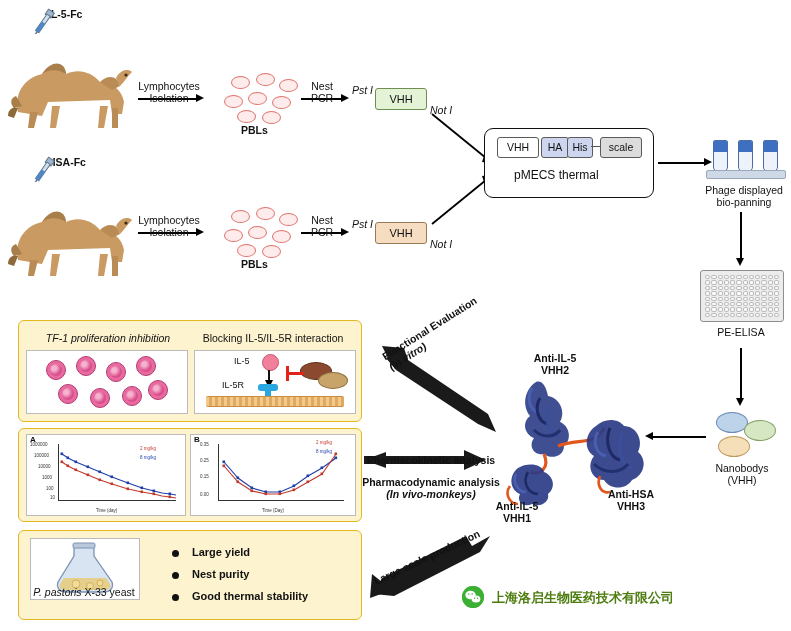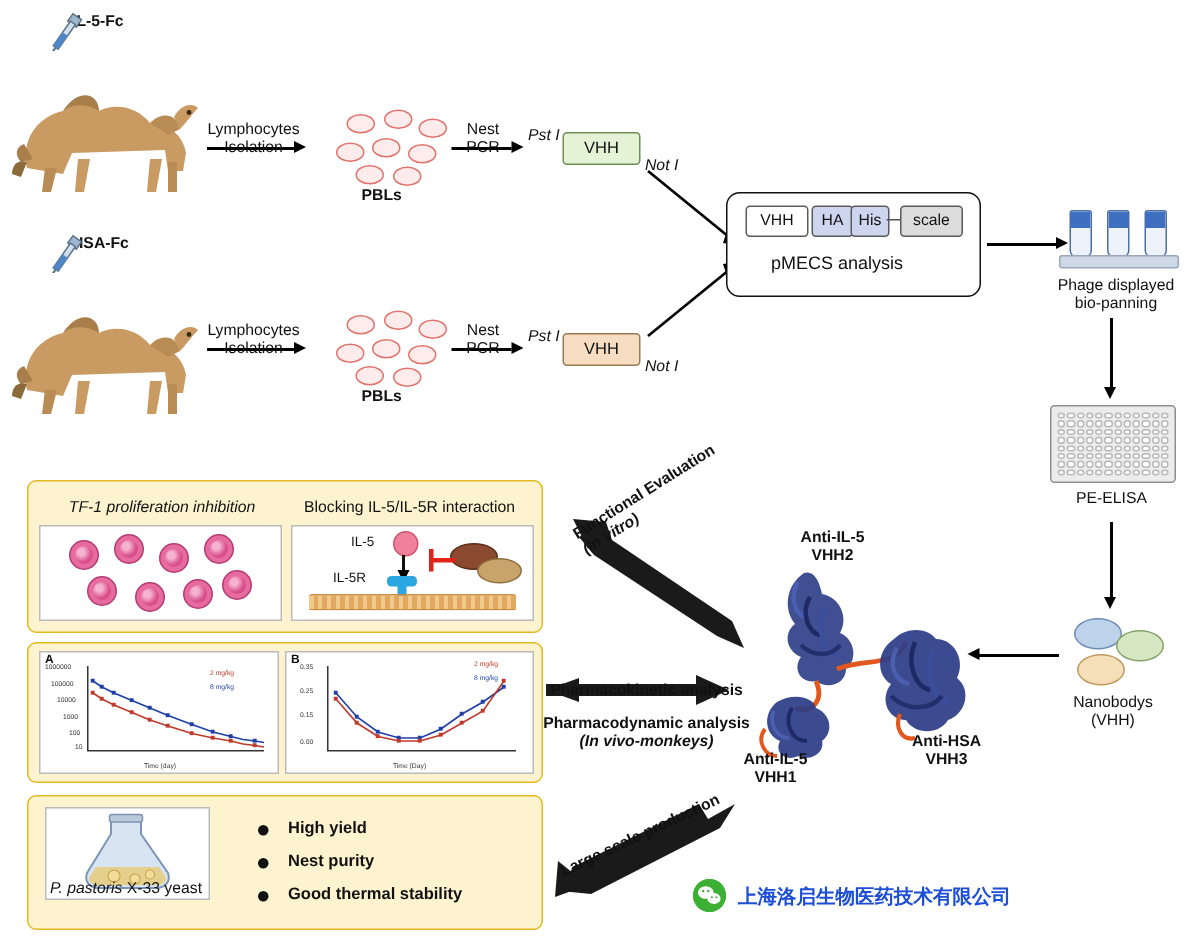"pMECS analysis" div.abs { text: analysis -> thermal }
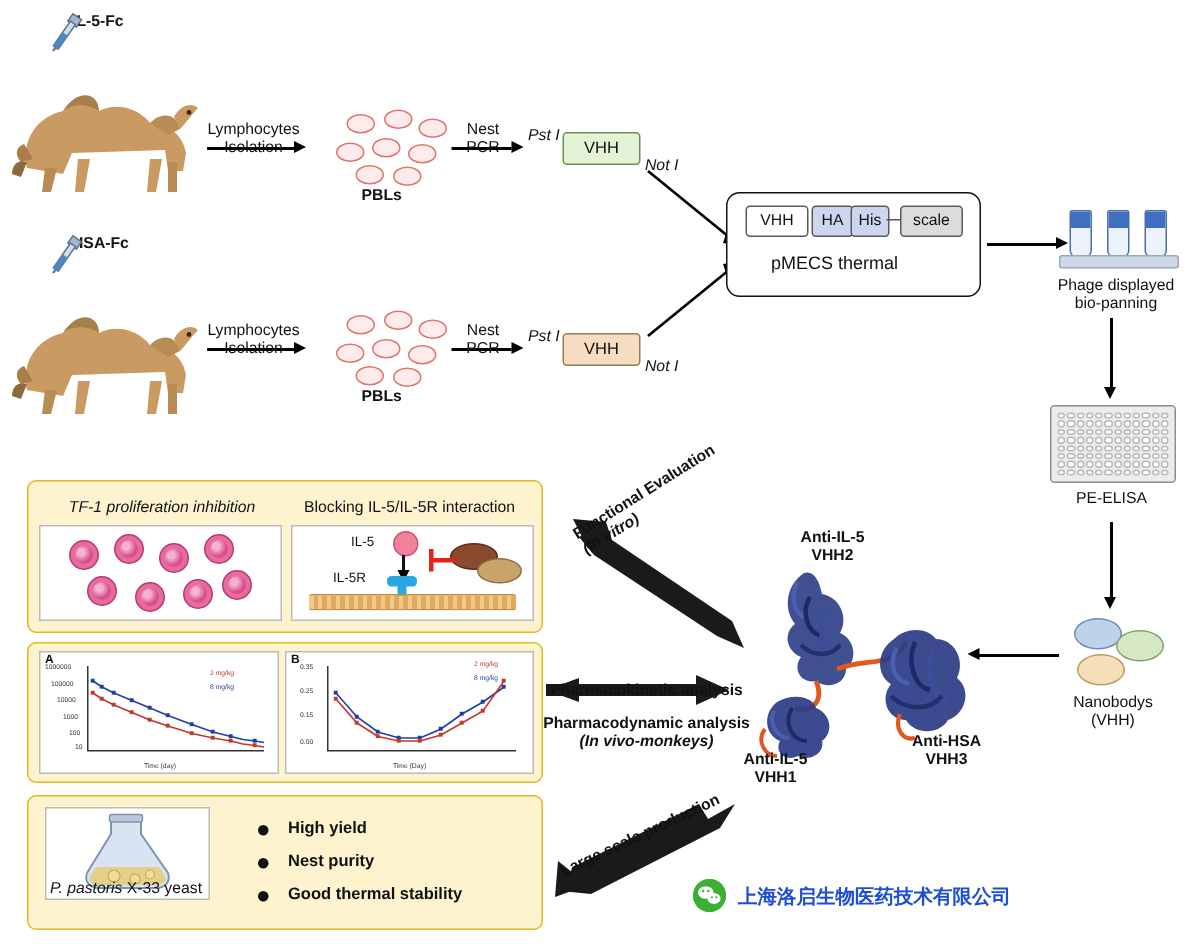"High yield" div.abs { text: High -> Large }
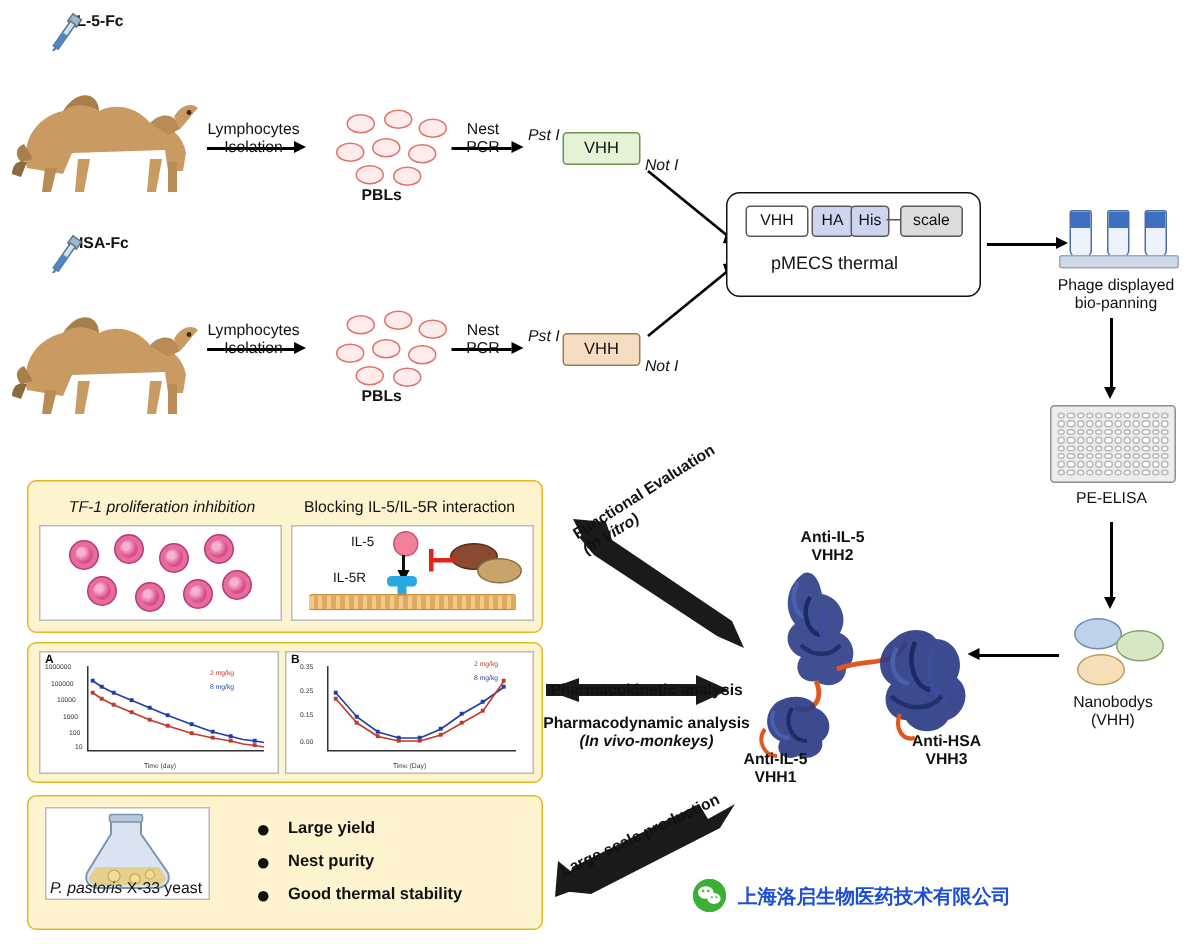"上海洛启生物医药技术有限公司" .wxtxt { color: #1d4ed8 -> #4d7c0f }
